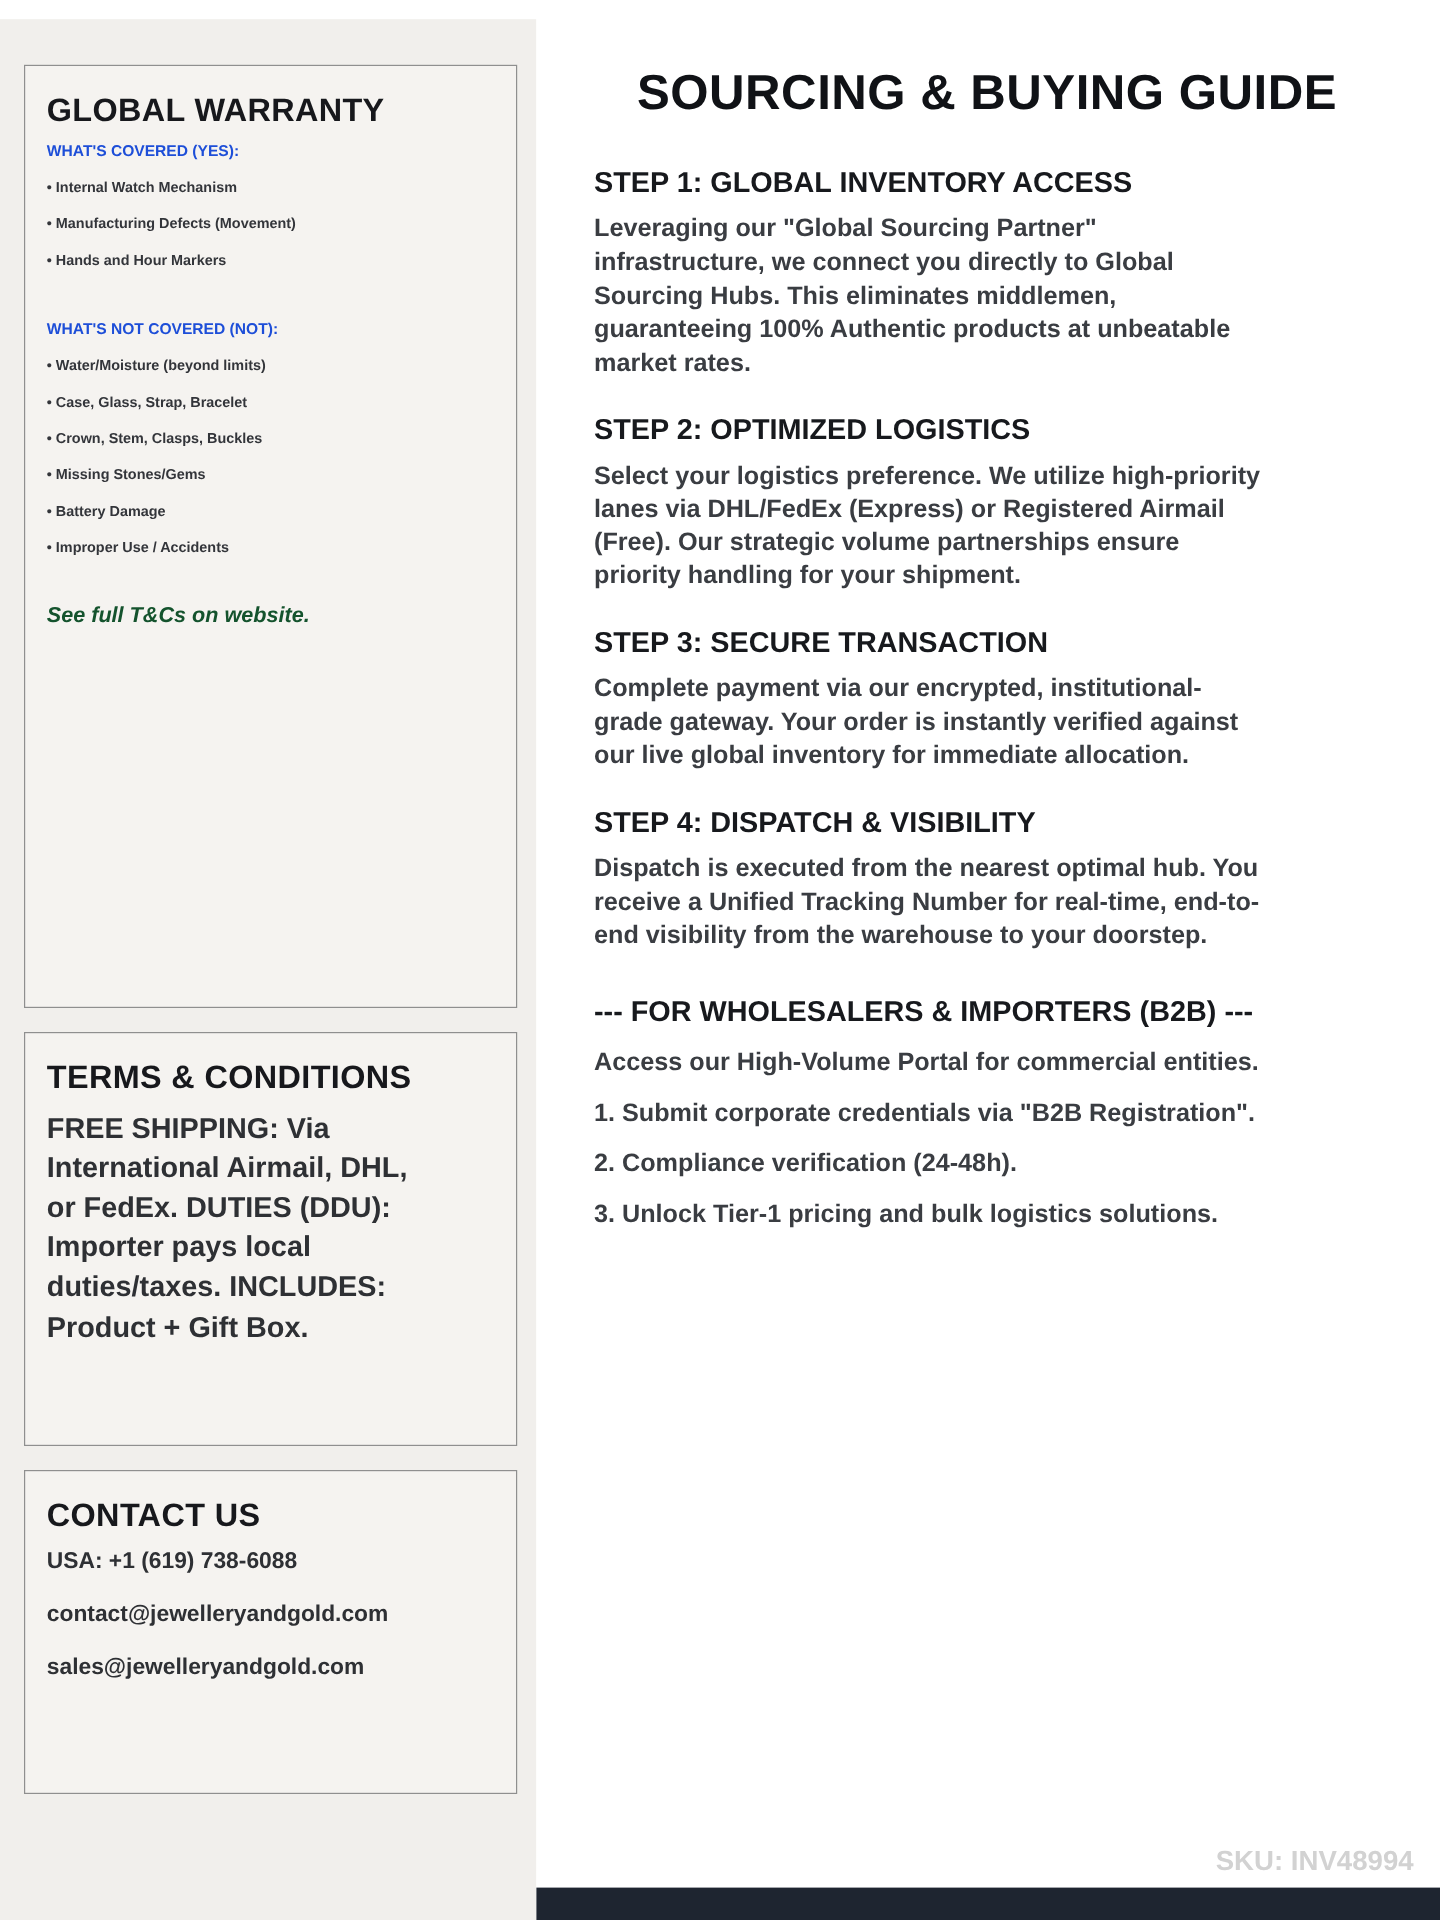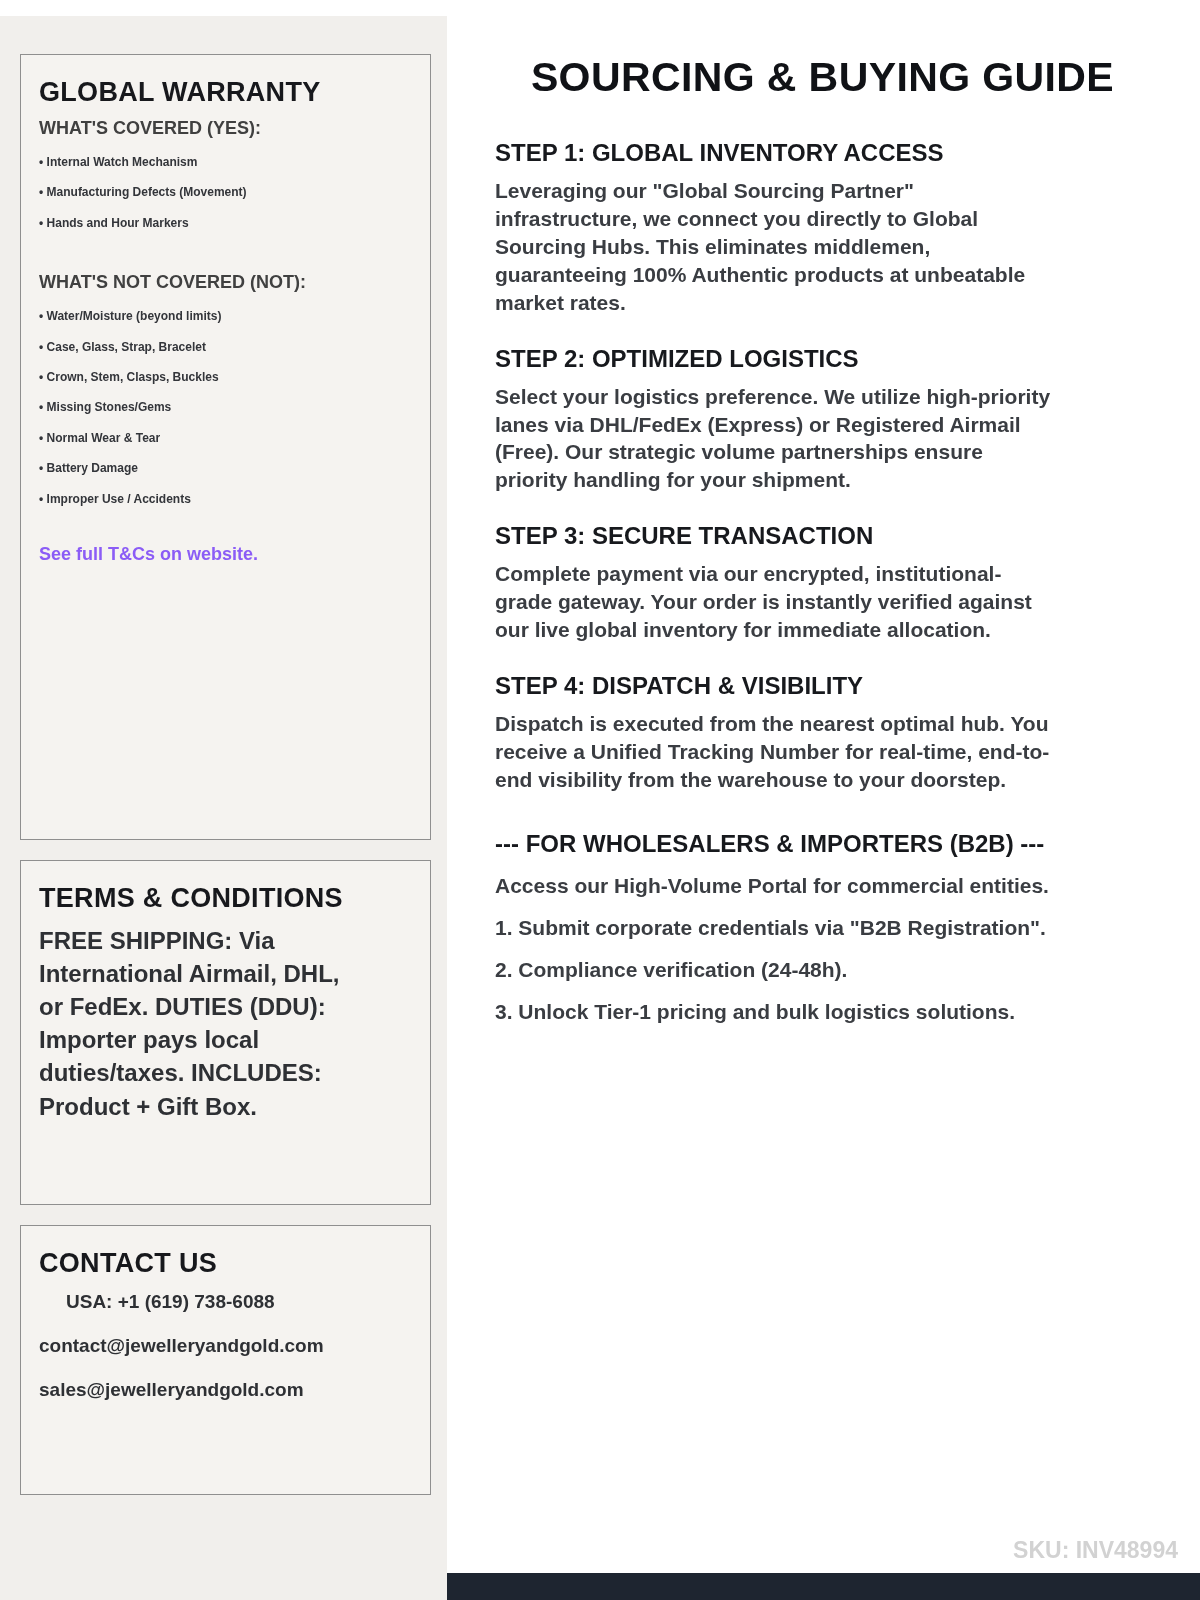"WHAT'S COVERED (YES):" .sub-title { color: #404040 -> #1d4ed8; font-size: 18px -> 13px }
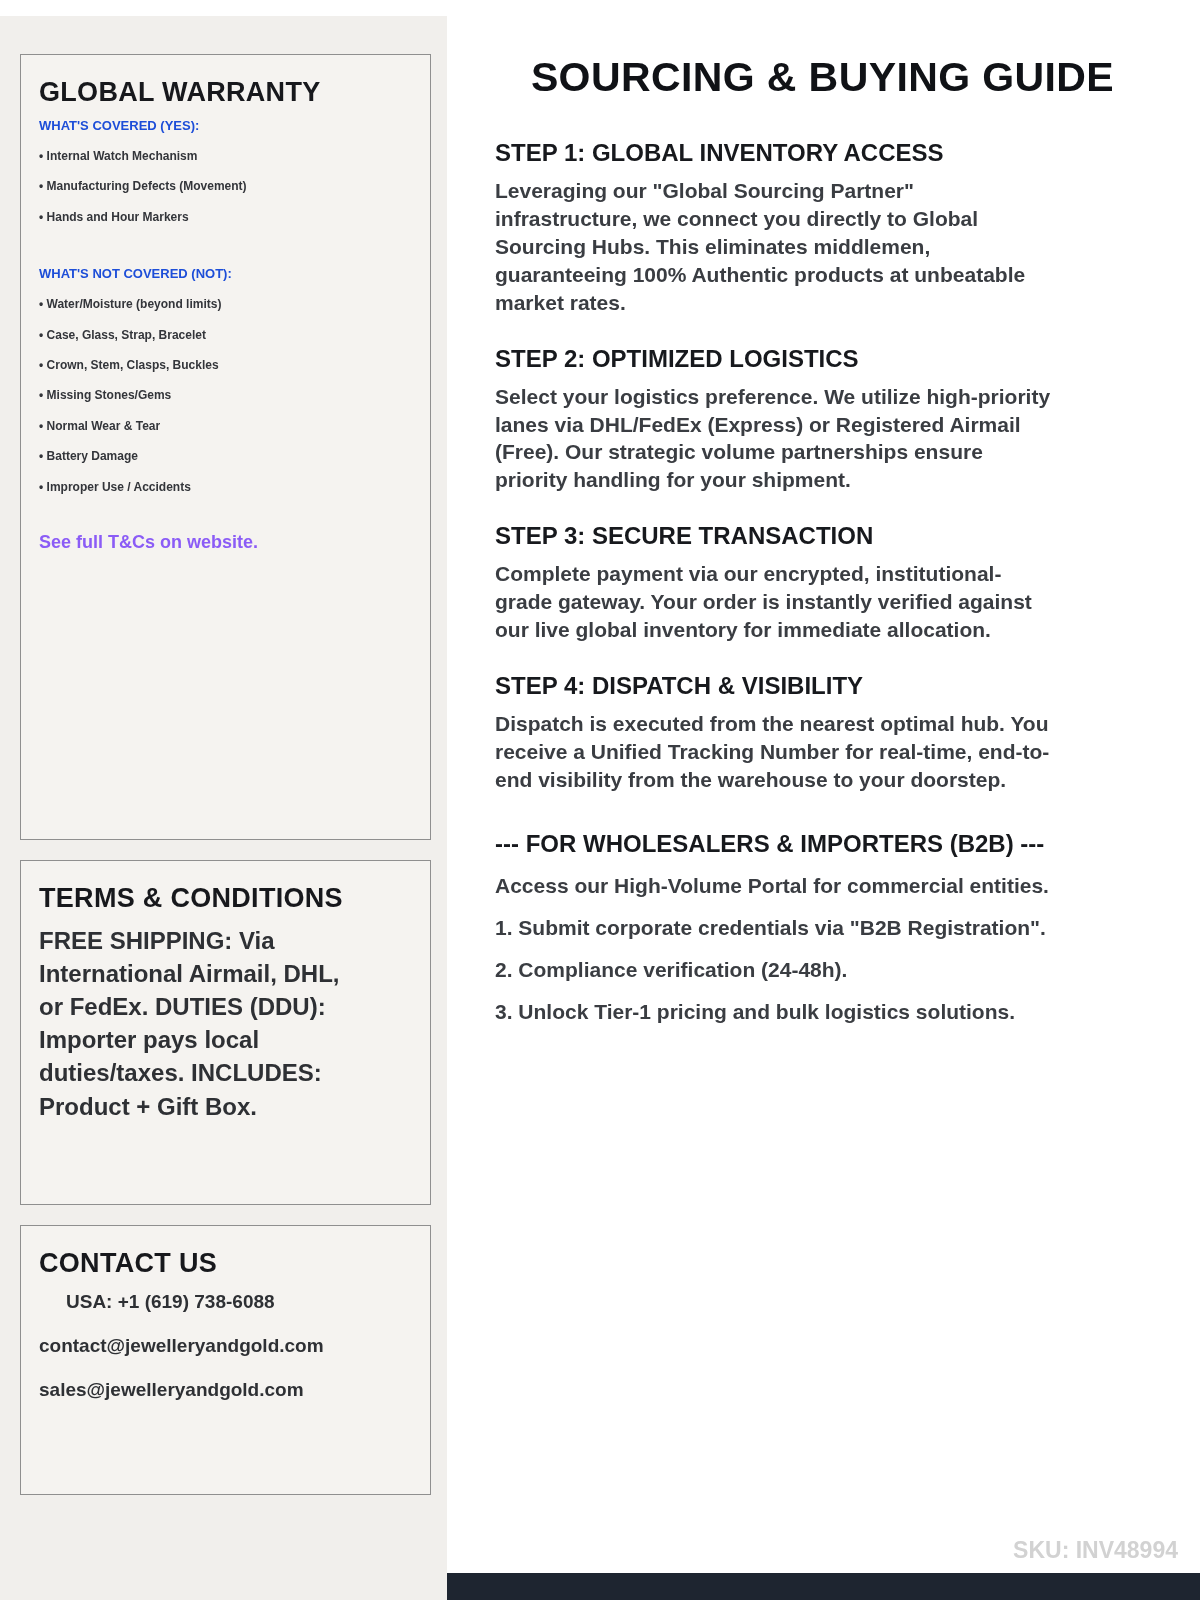"Normal Wear & Tear" li { html: <li>Normal Wear &amp; Tear</li> -> none }
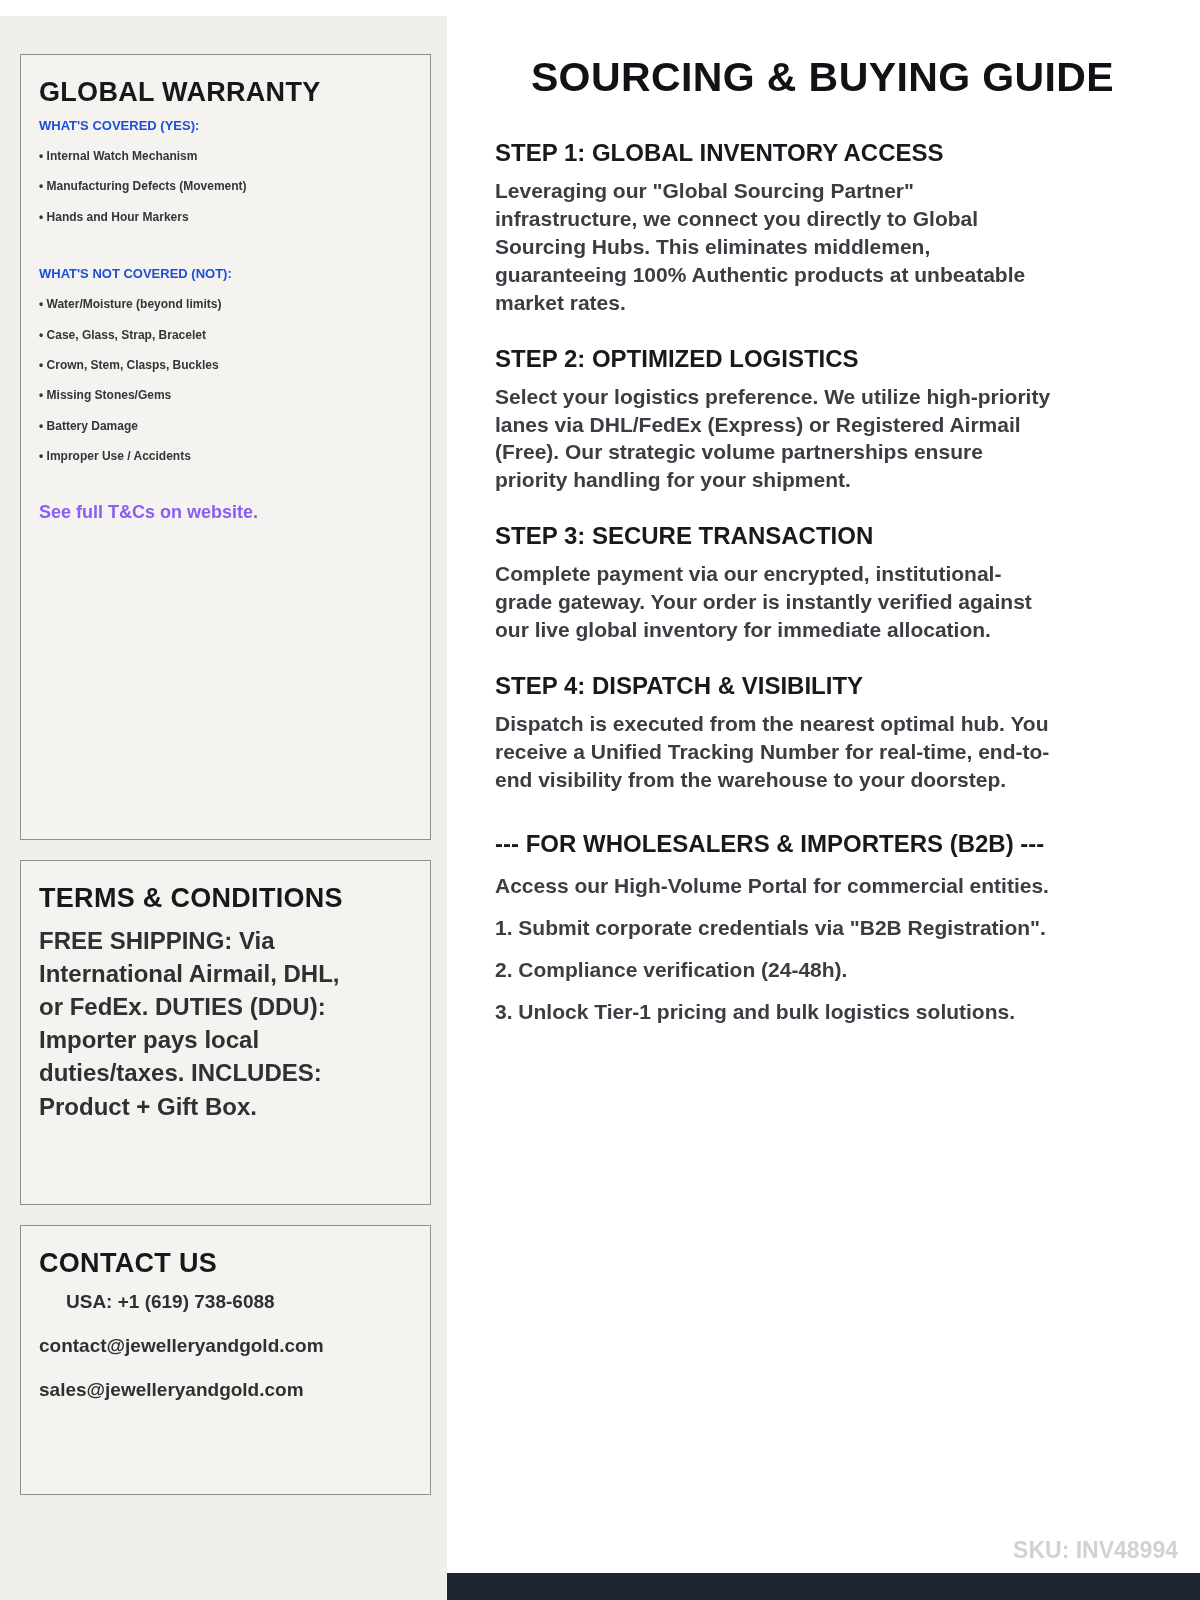"See full T&Cs on website." .footnote { color: #8b5cf6 -> #14532d; font-style: none -> italic }
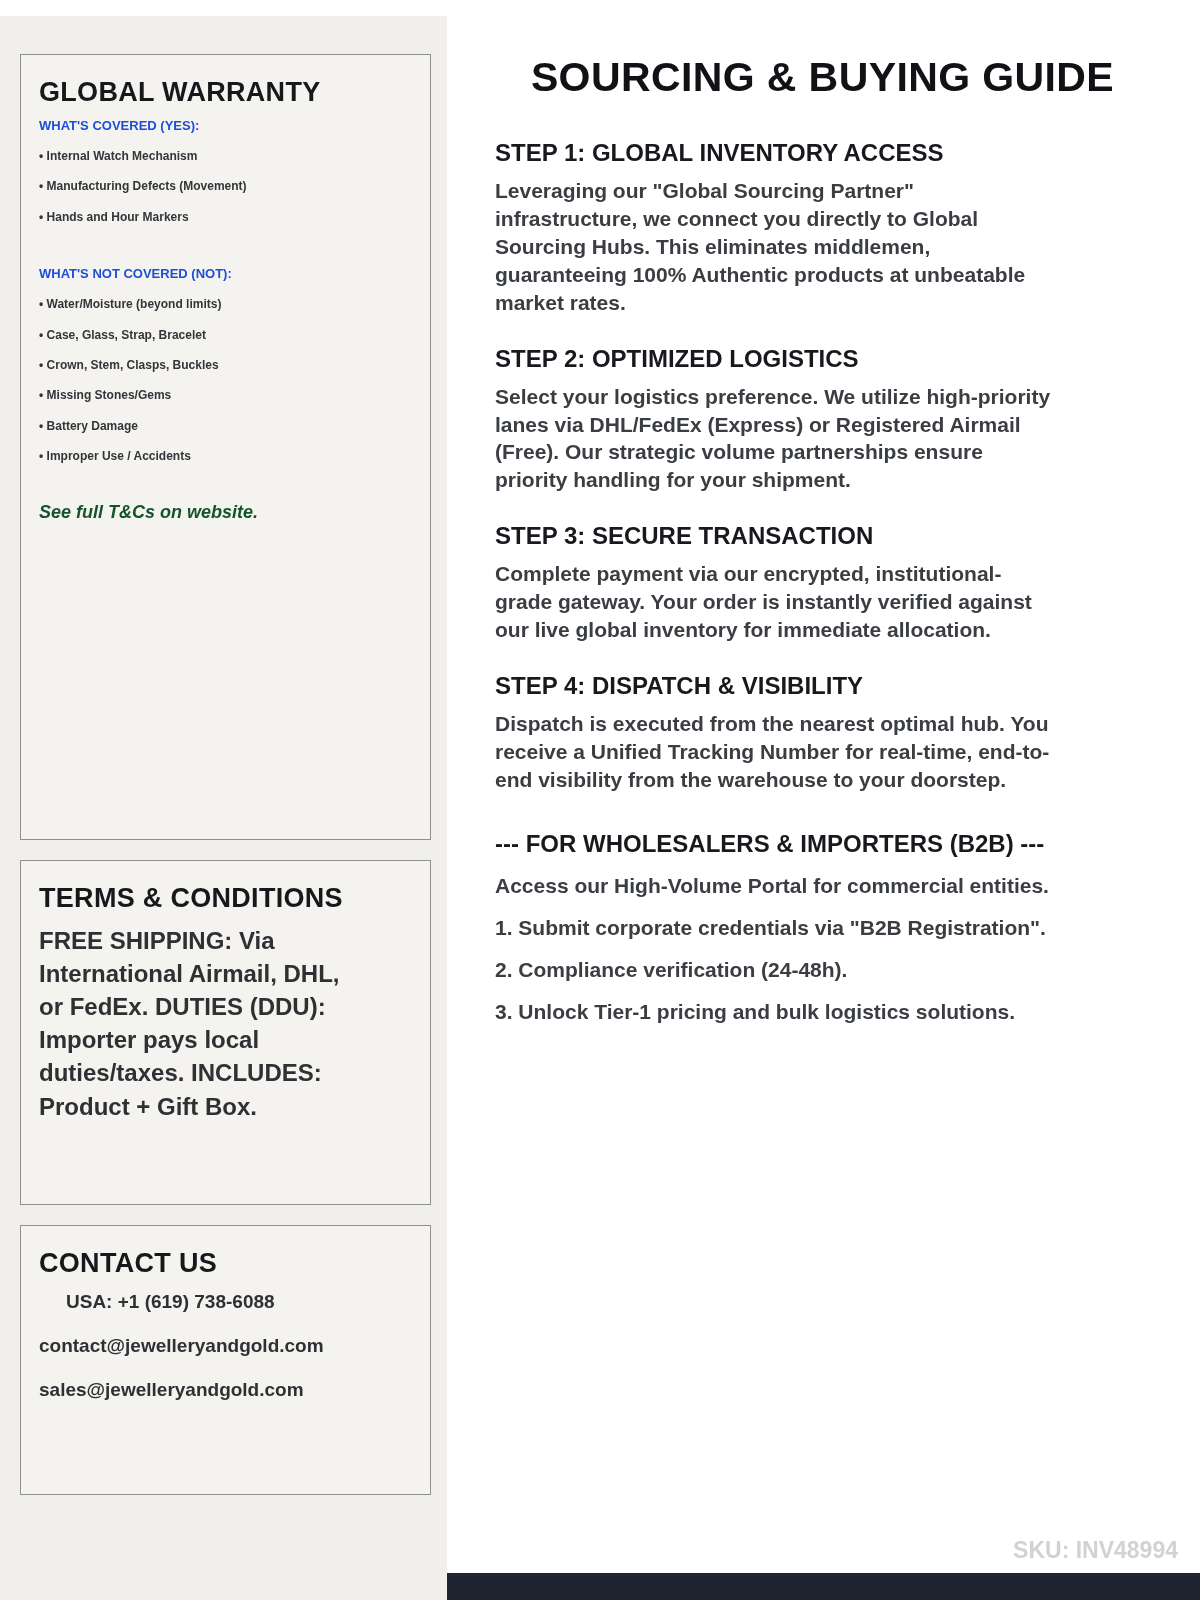"USA: +1 (619) 738-6088" .contact-line.first { margin-left: 27px -> none }
